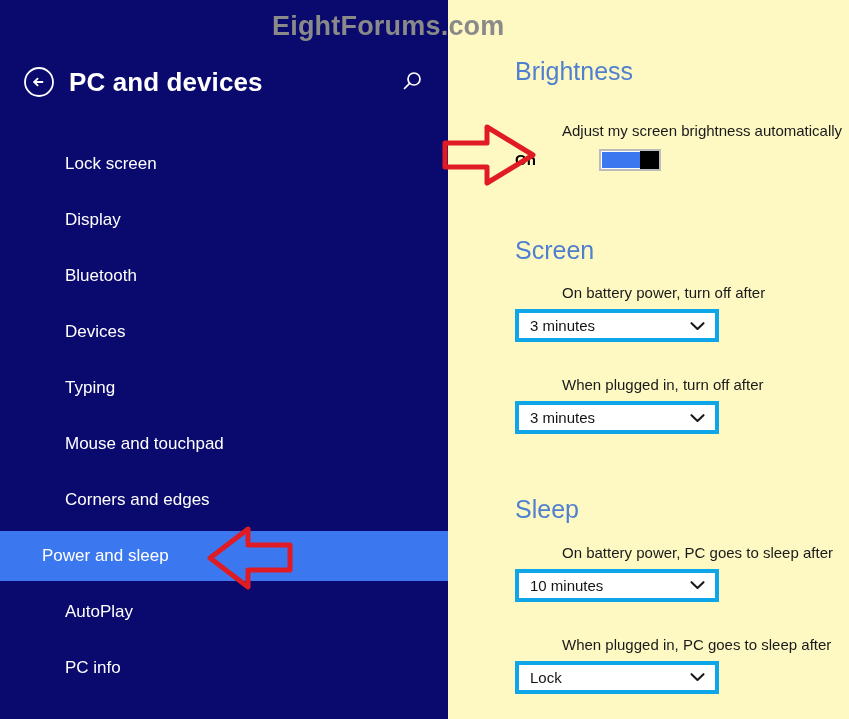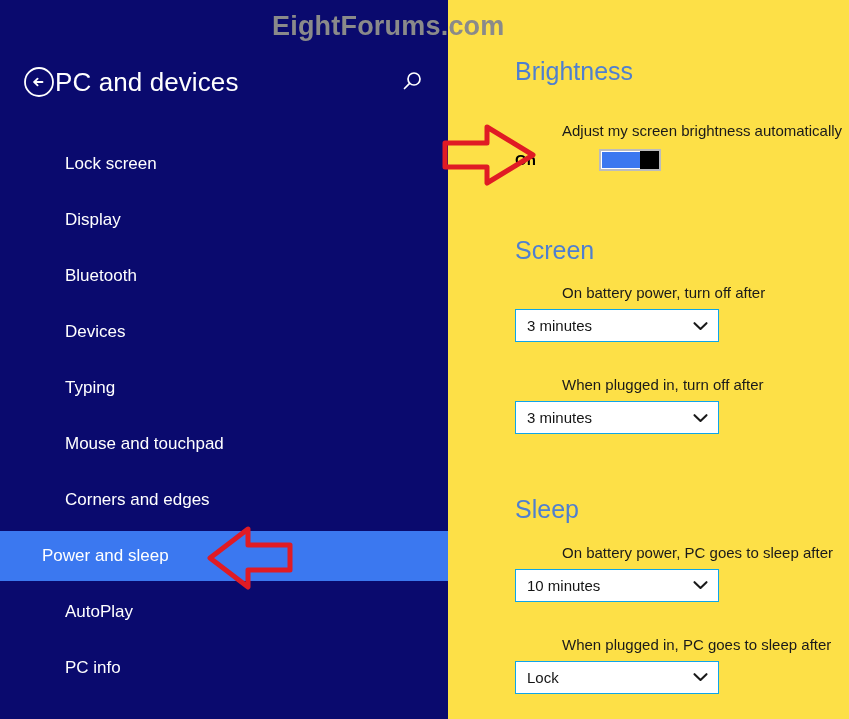"PC and devices" .page-title { font-weight: 400 -> 700; margin-left: none -> 14px }
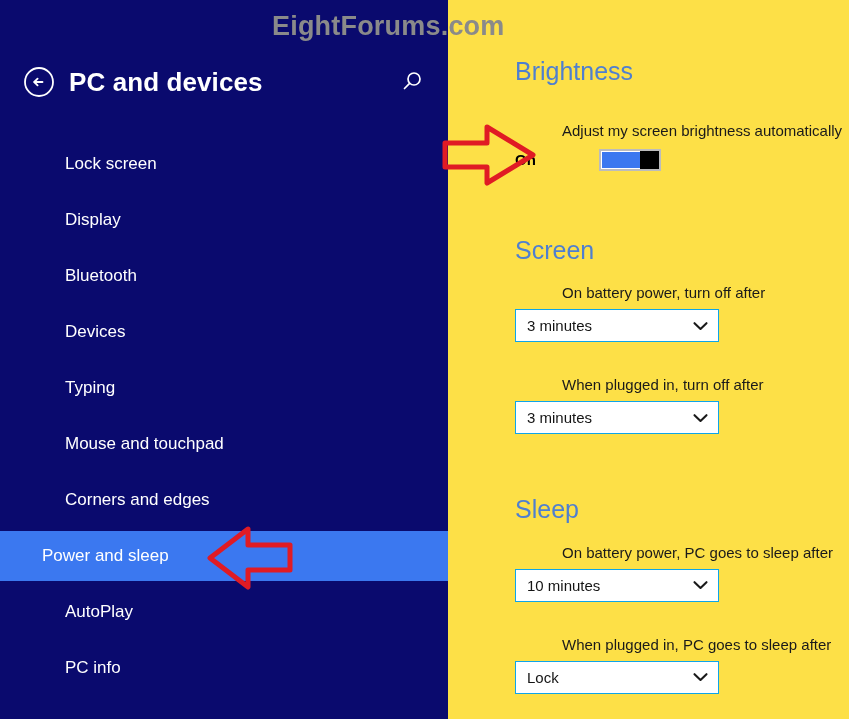"Brightness" .content { background: #fde047 -> #fef9c3 }
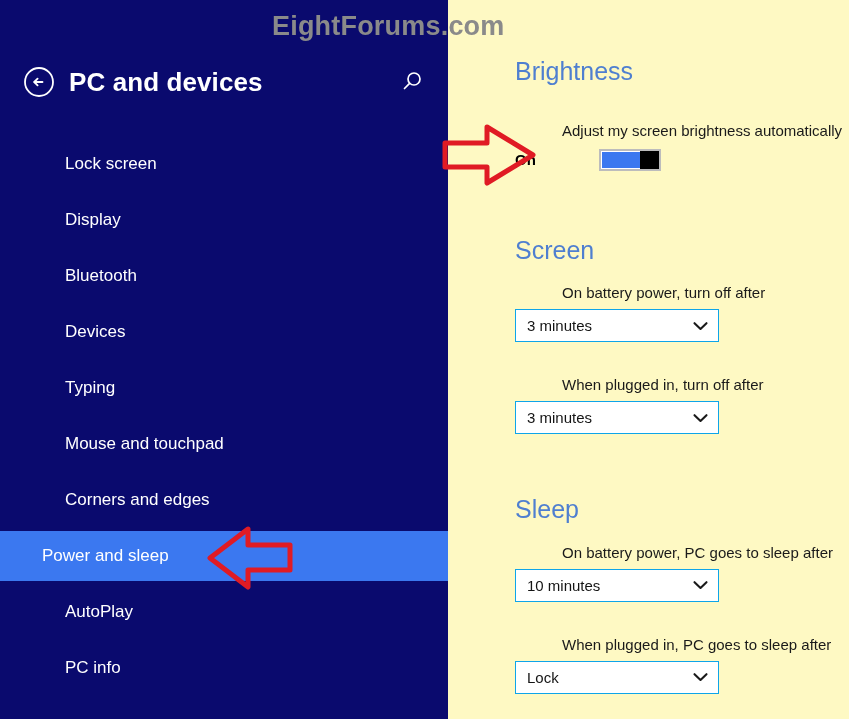"3 minutes" .combo { border: 1px solid #0ea5e9 -> 4px solid #0ea5e9 }
